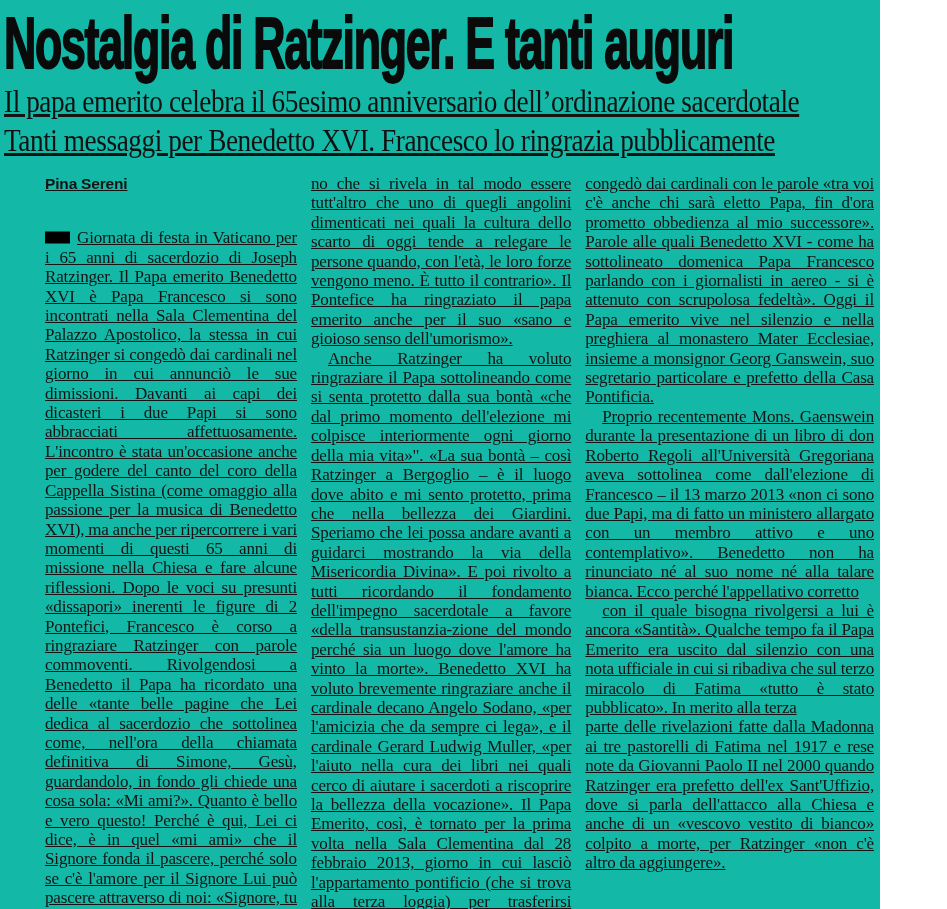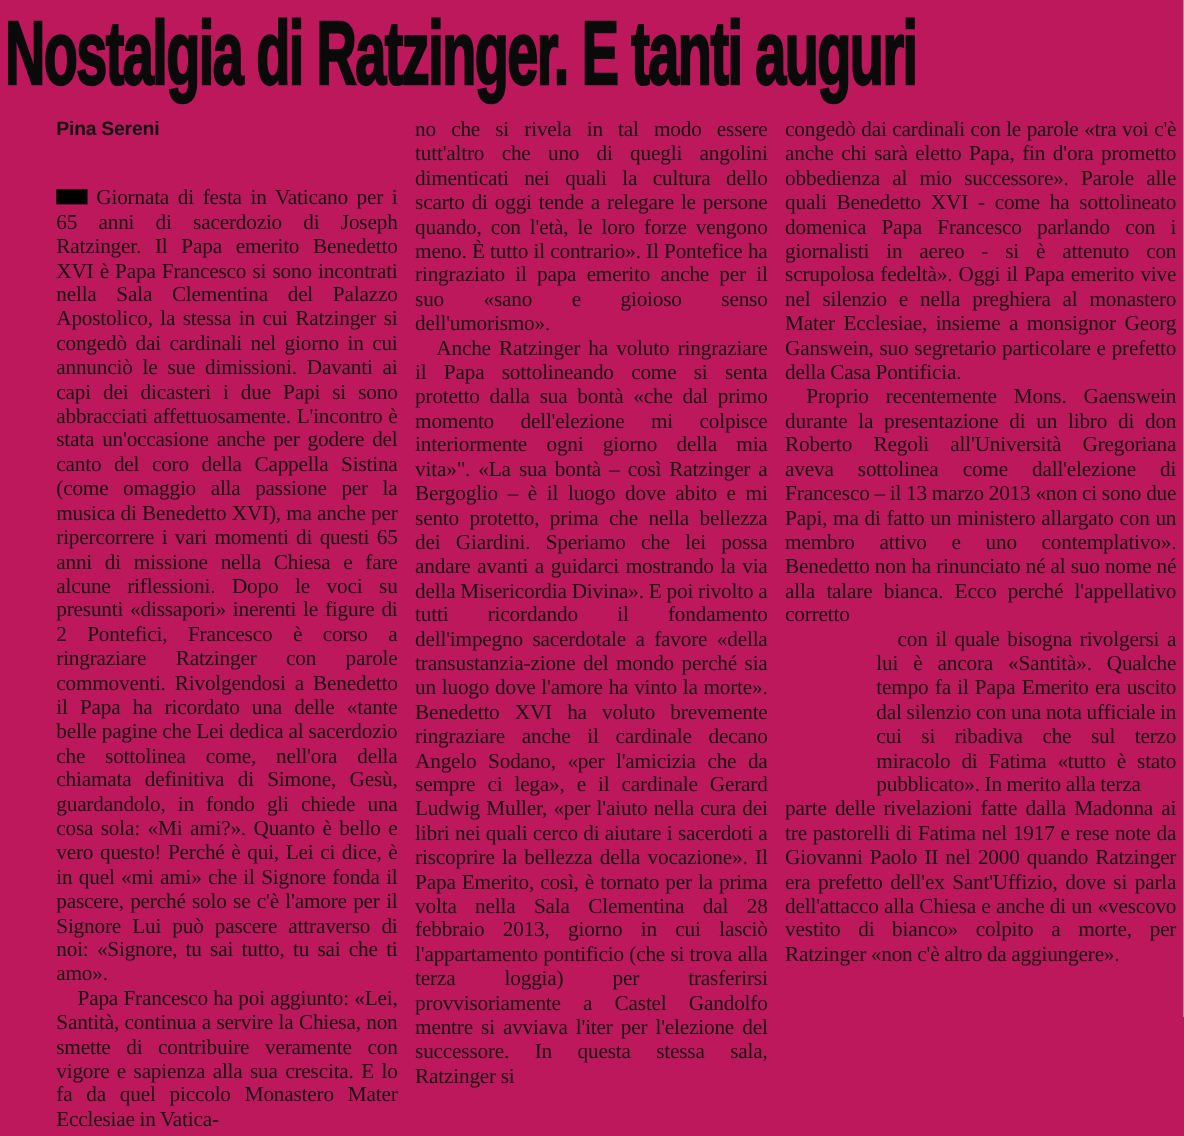"Nostalgia di Ratzinger. E tanti" .page { background: #be185d -> #14b8a6; text-decoration: none -> underline; width: 947px -> 880px }
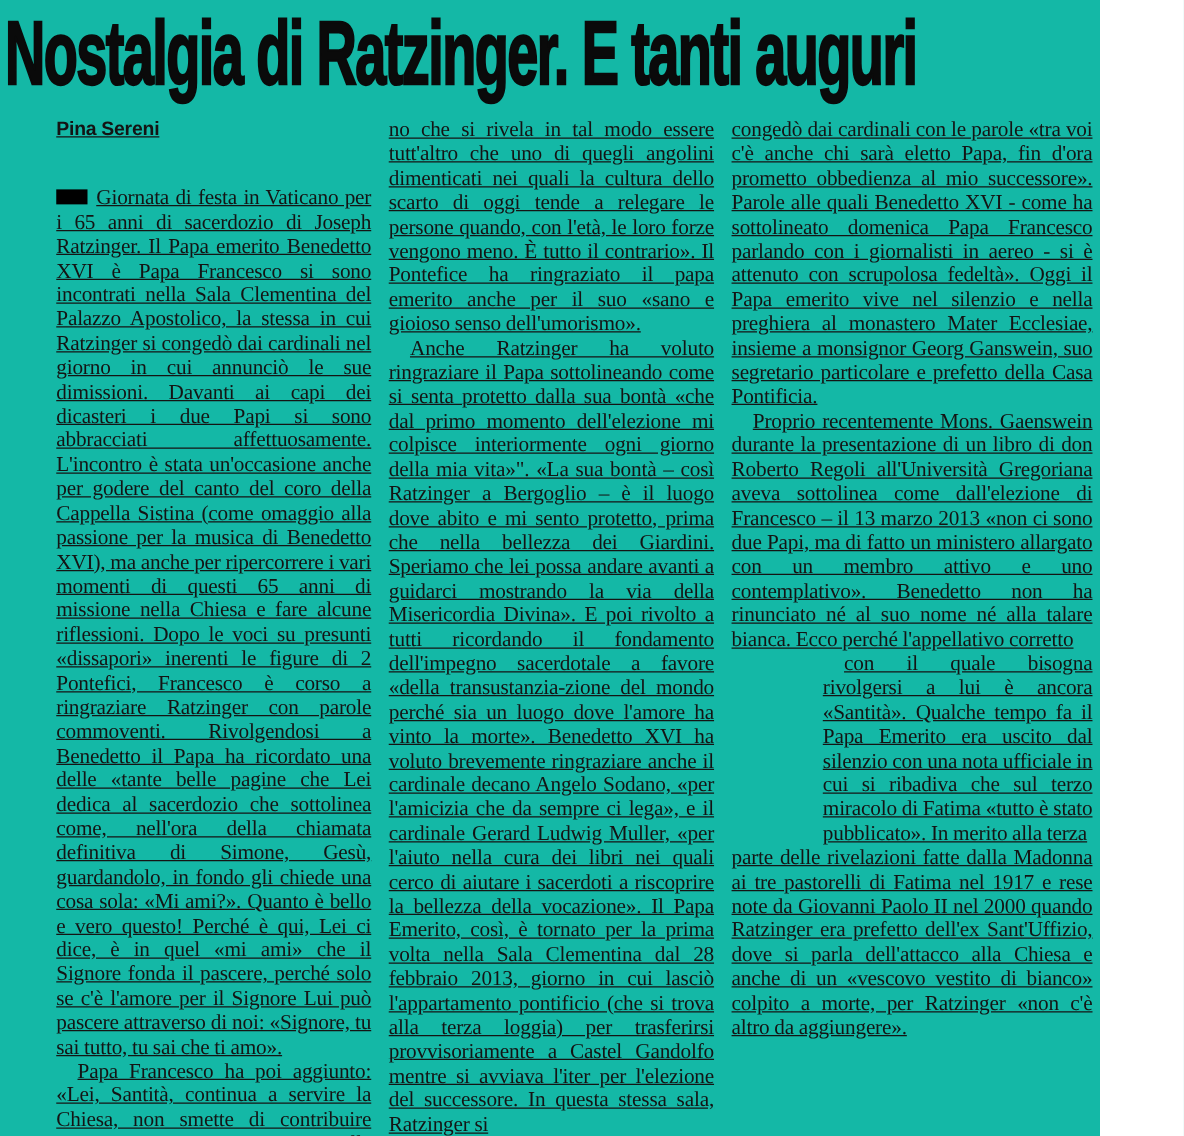"Il papa emerito celebra il" div.subhead { html: none -> <div> <span>Il papa emerito celebra il 65esimo anniversario dell’ordinazione sacerdotale</span> <span>Tanti messaggi per Benedetto XVI. Francesco lo ringrazia pubblicamente</span> </div> }
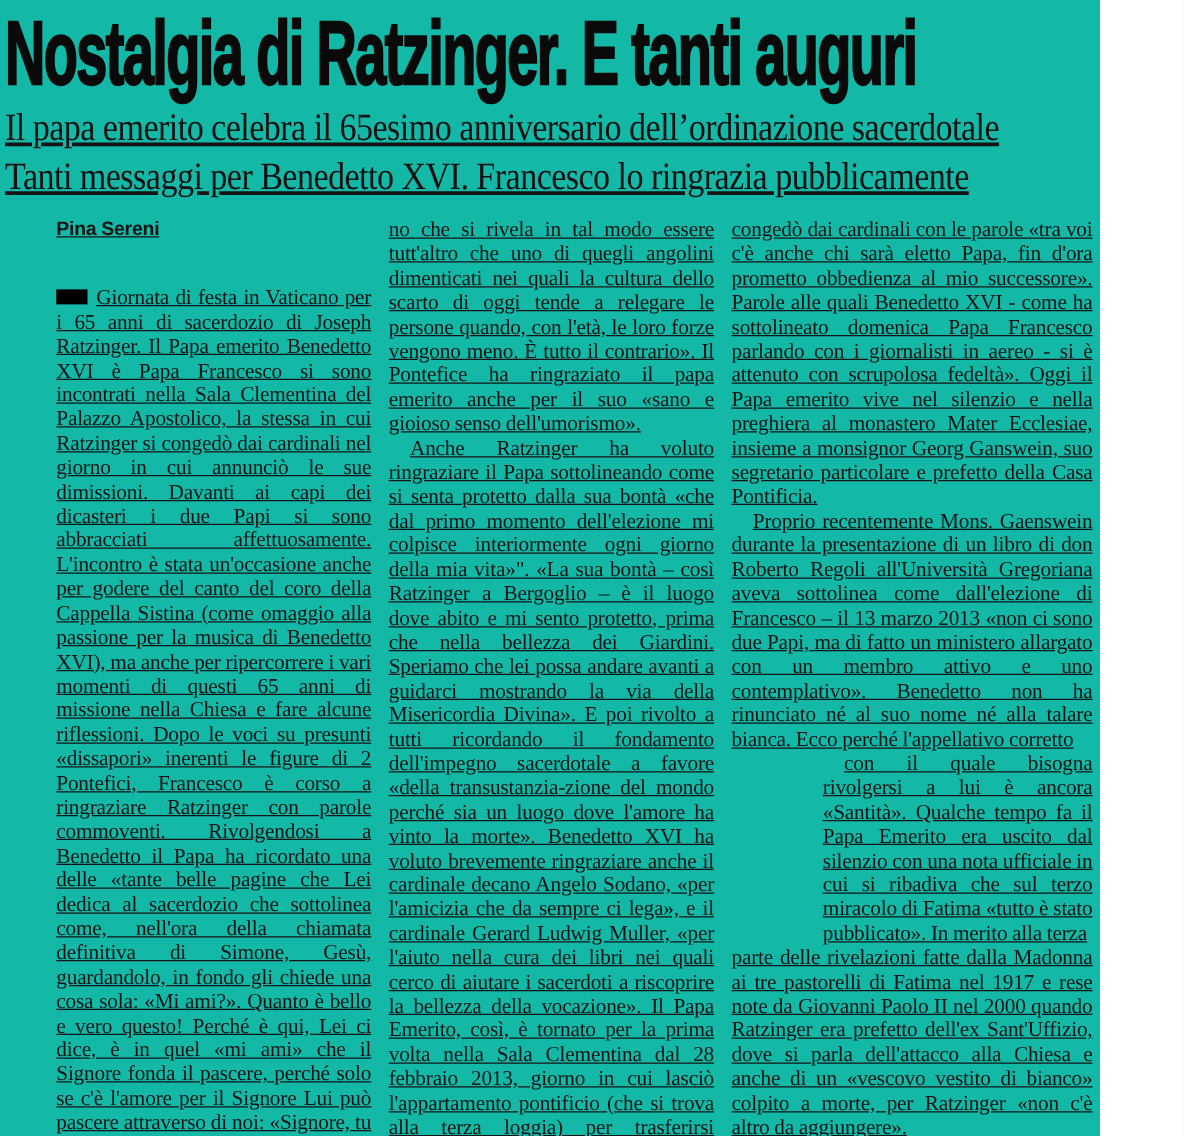"con il quale bisogna rivolgersi" .cutout-indent { margin-left: 73px -> none }
